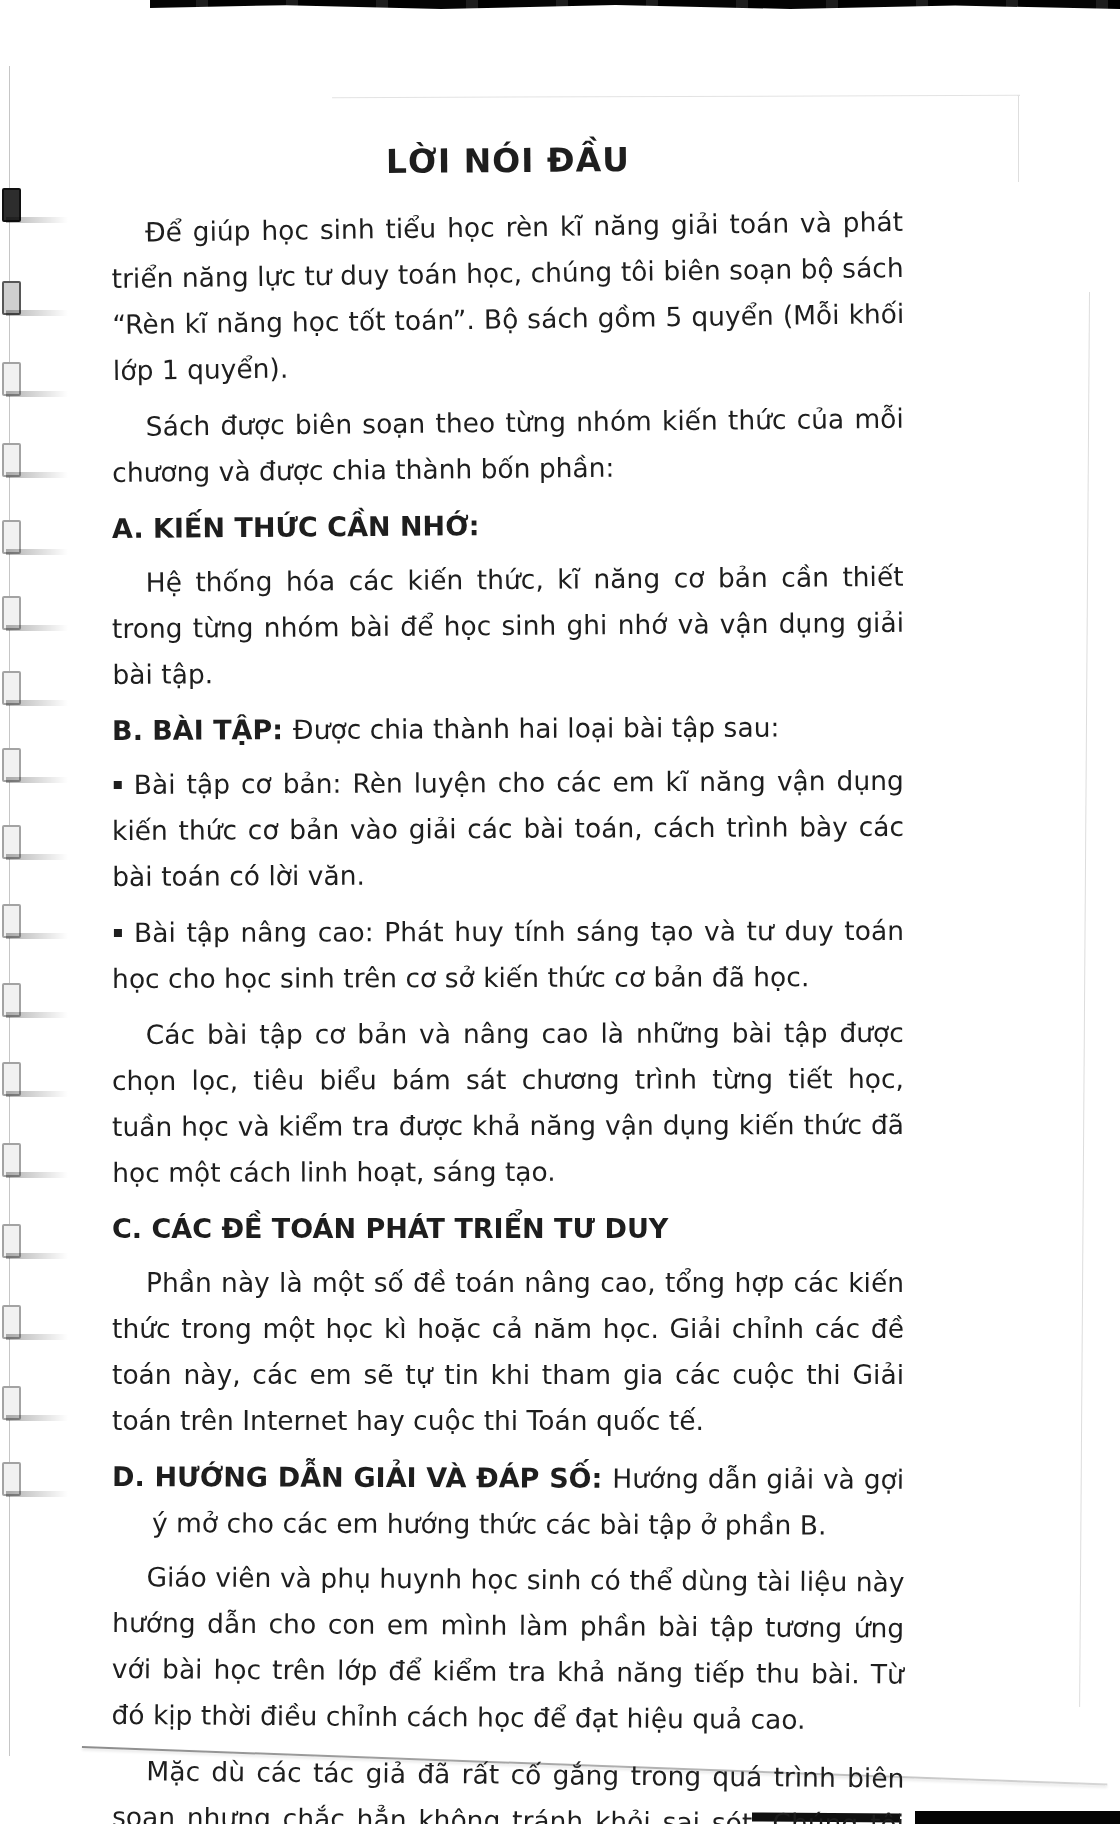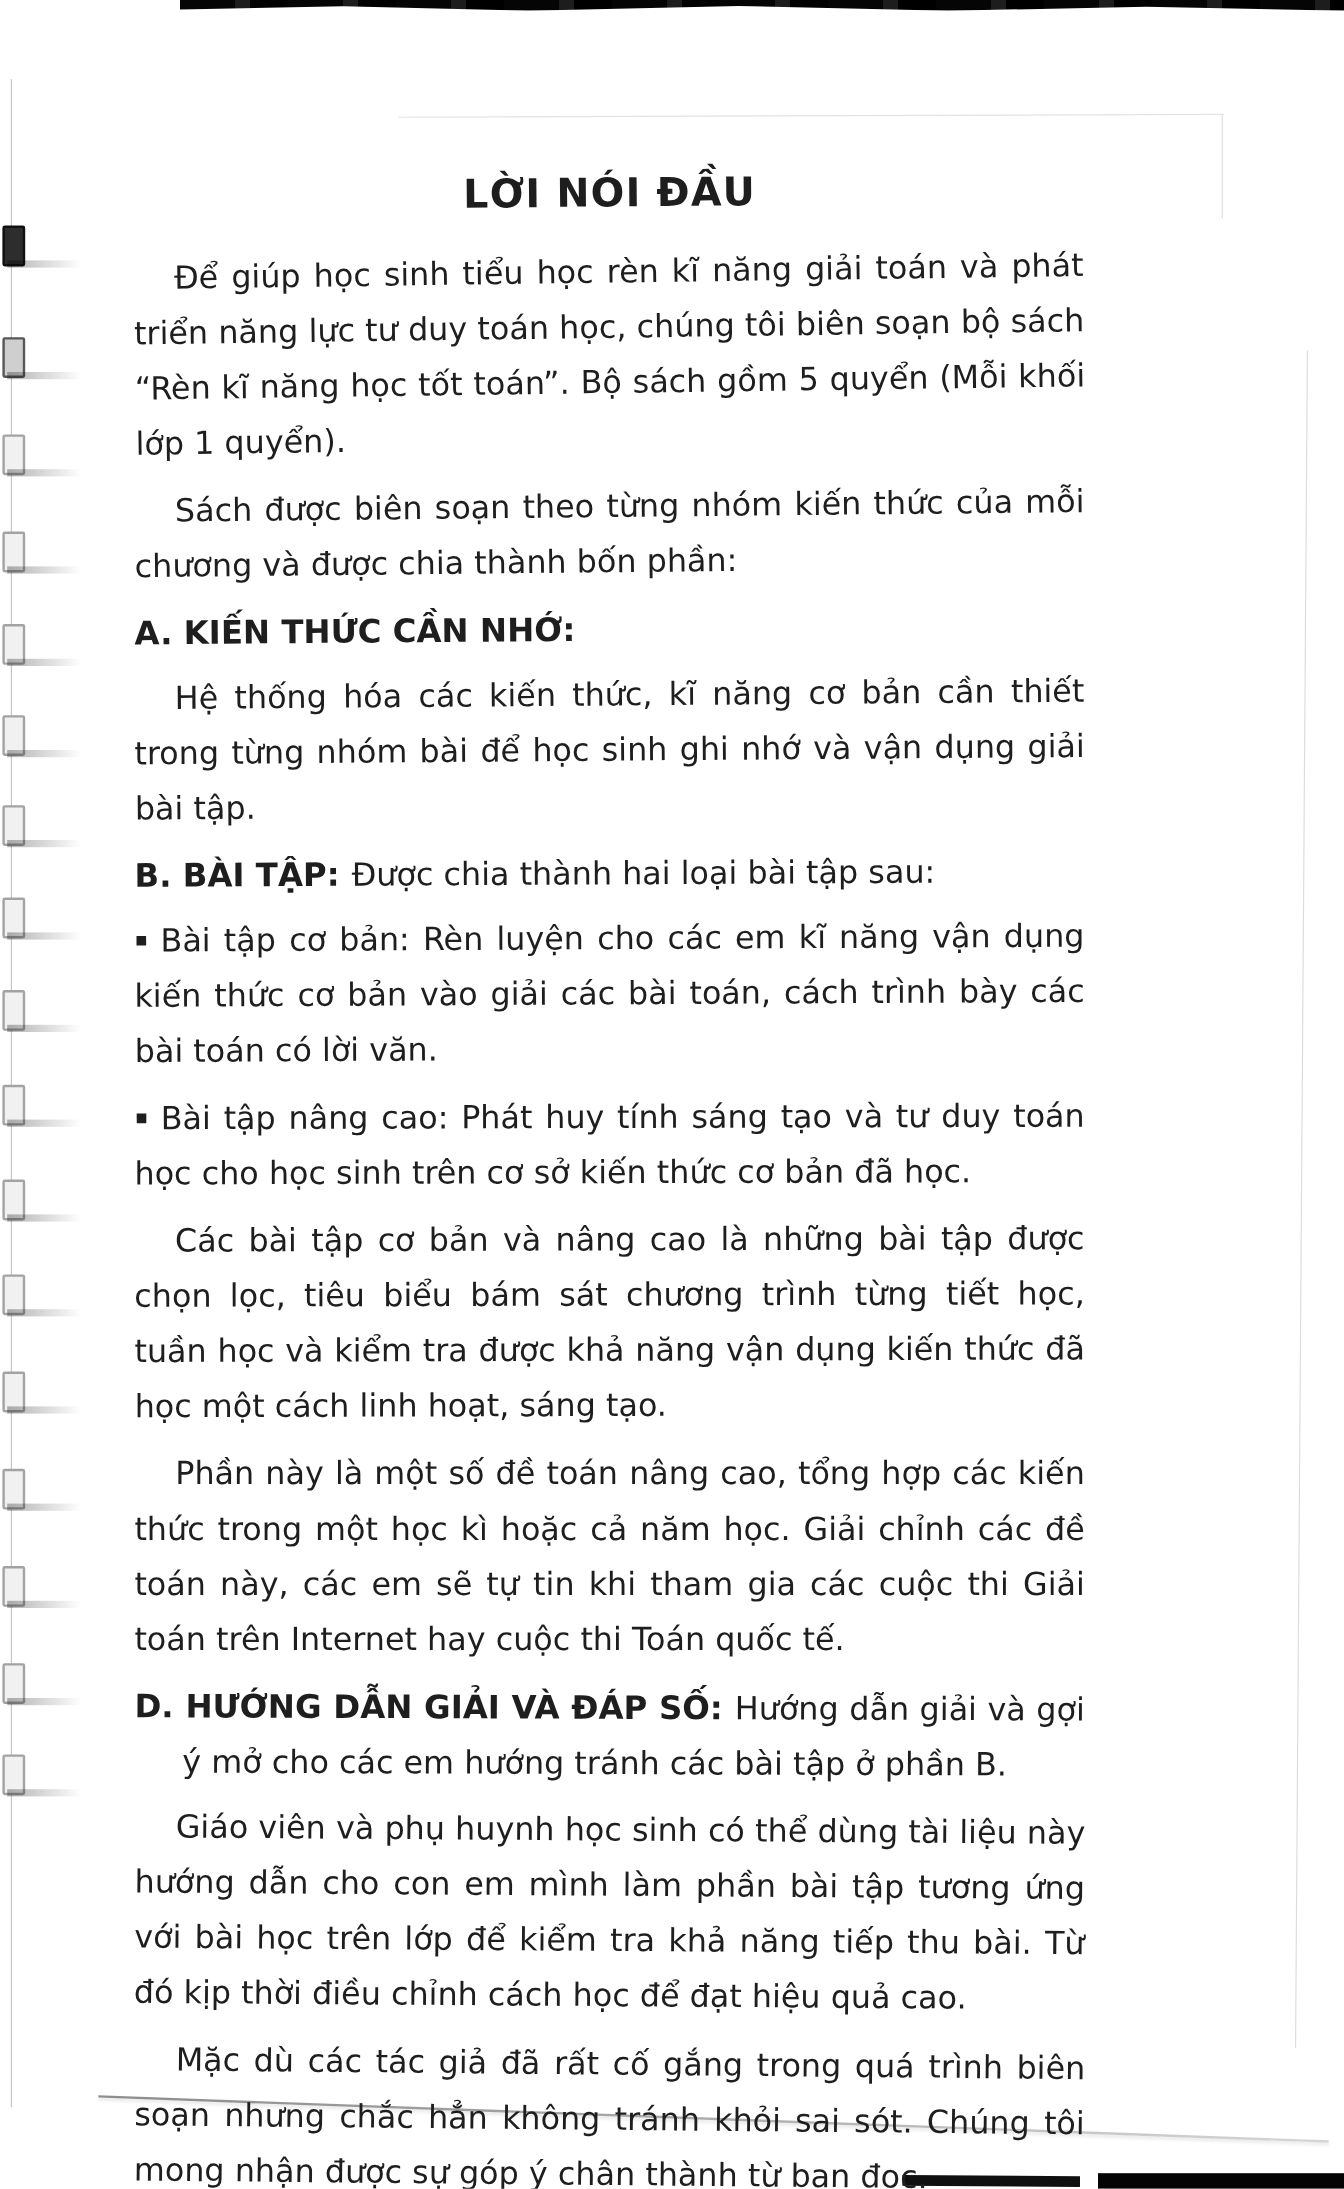"C. CÁC ĐỀ TOÁN PHÁT" p.sec-head { html: none -> <p>C. CÁC ĐỀ TOÁN PHÁT TRIỂN TƯ DUY</p> }
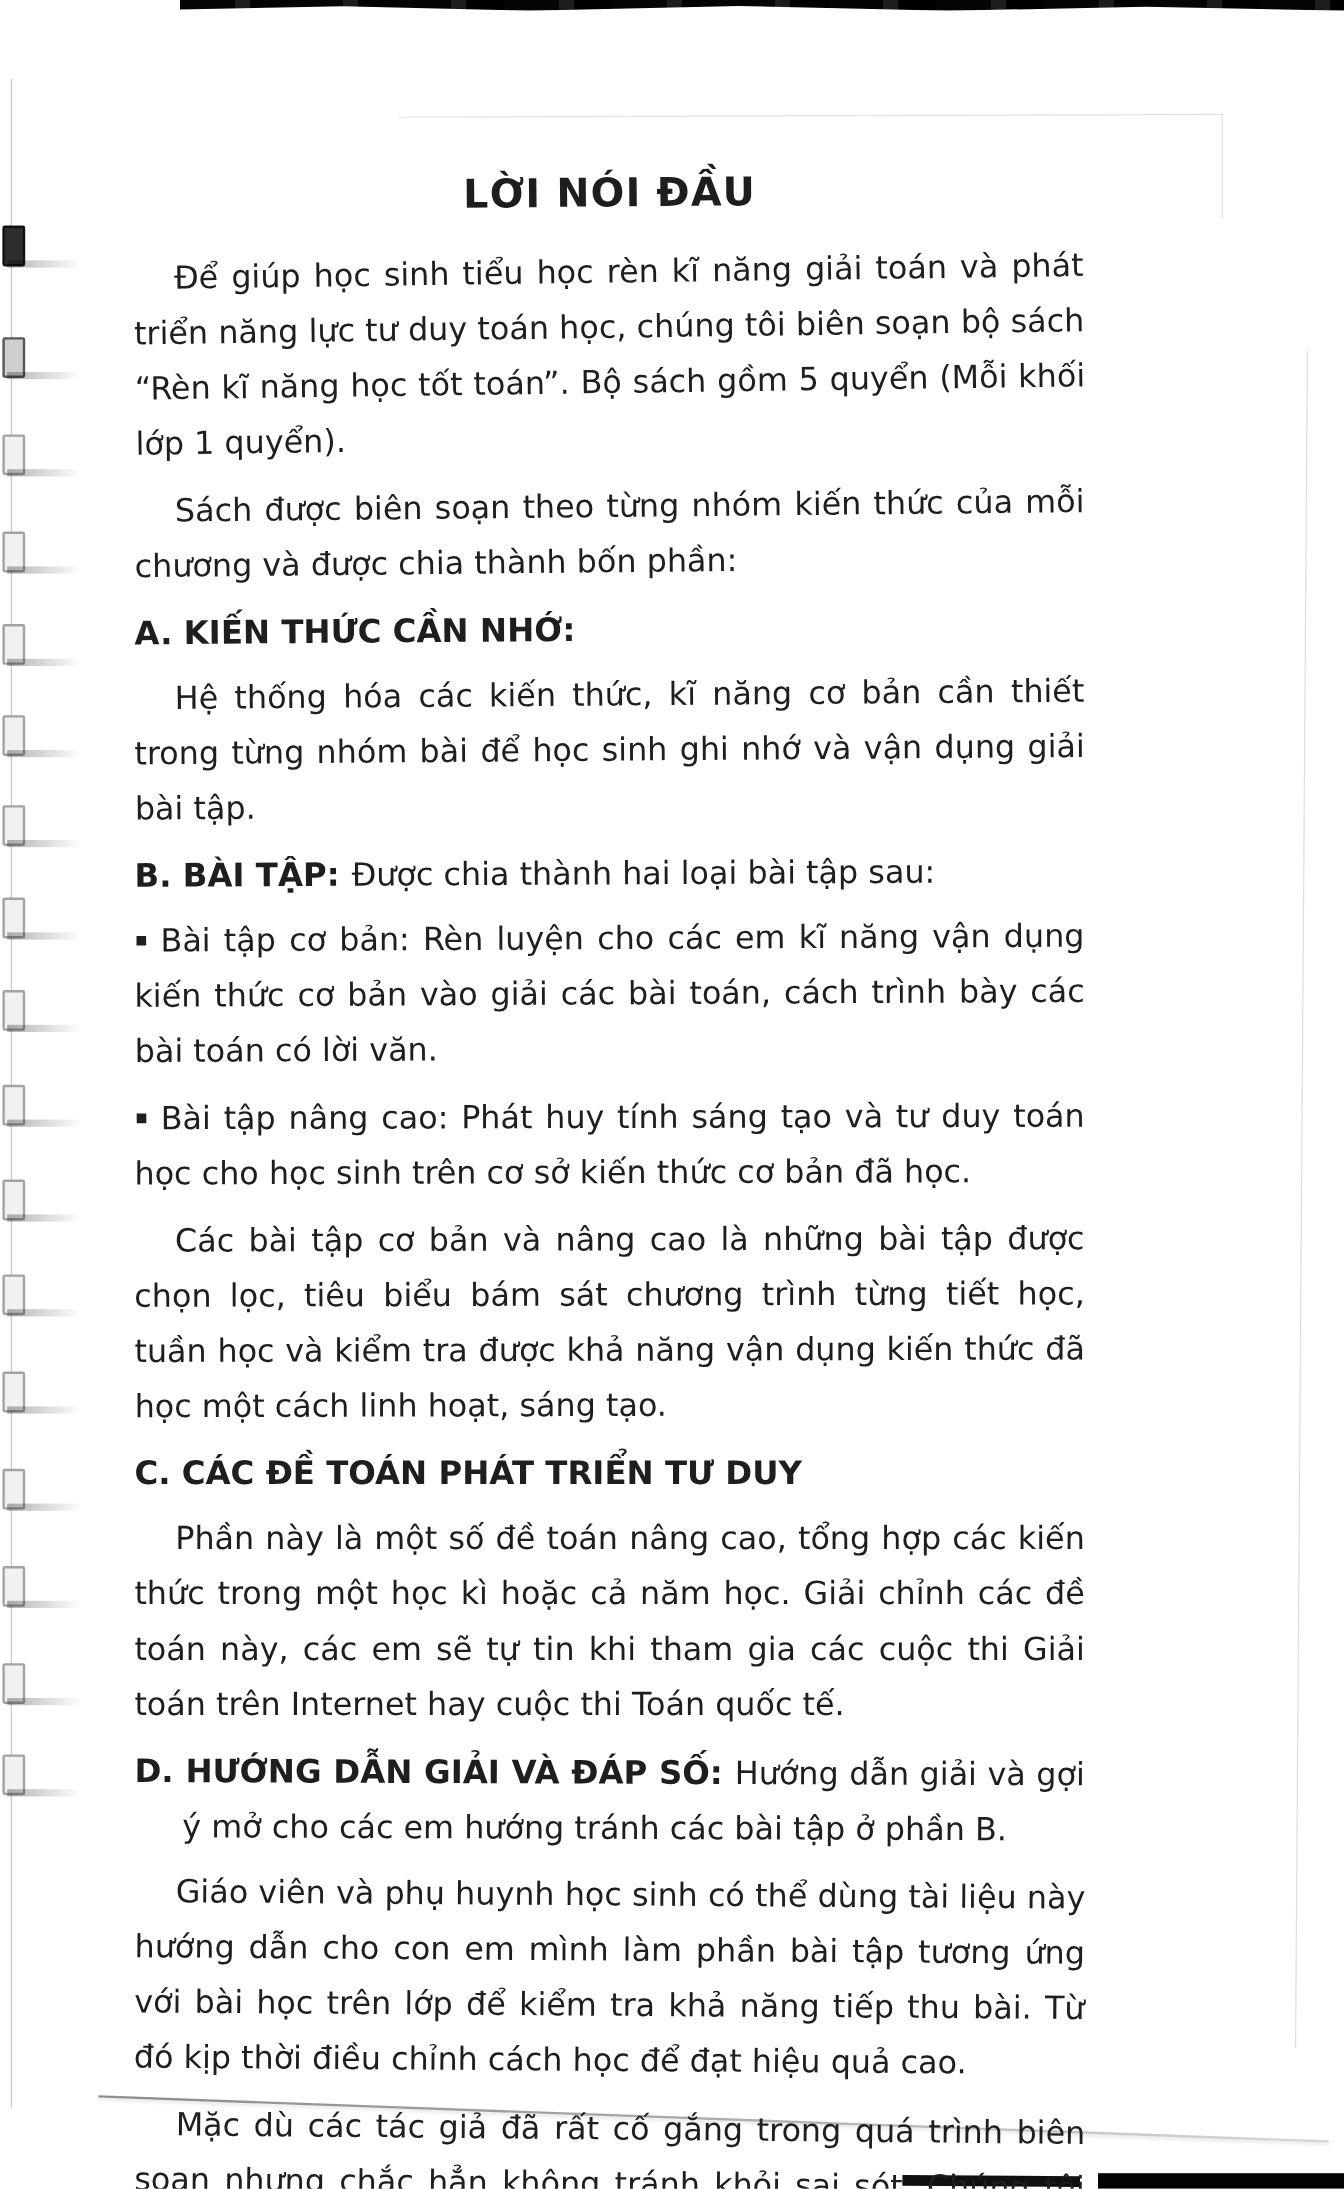"Hướng dẫn giải và gợi" span { text: tránh -> thức }
